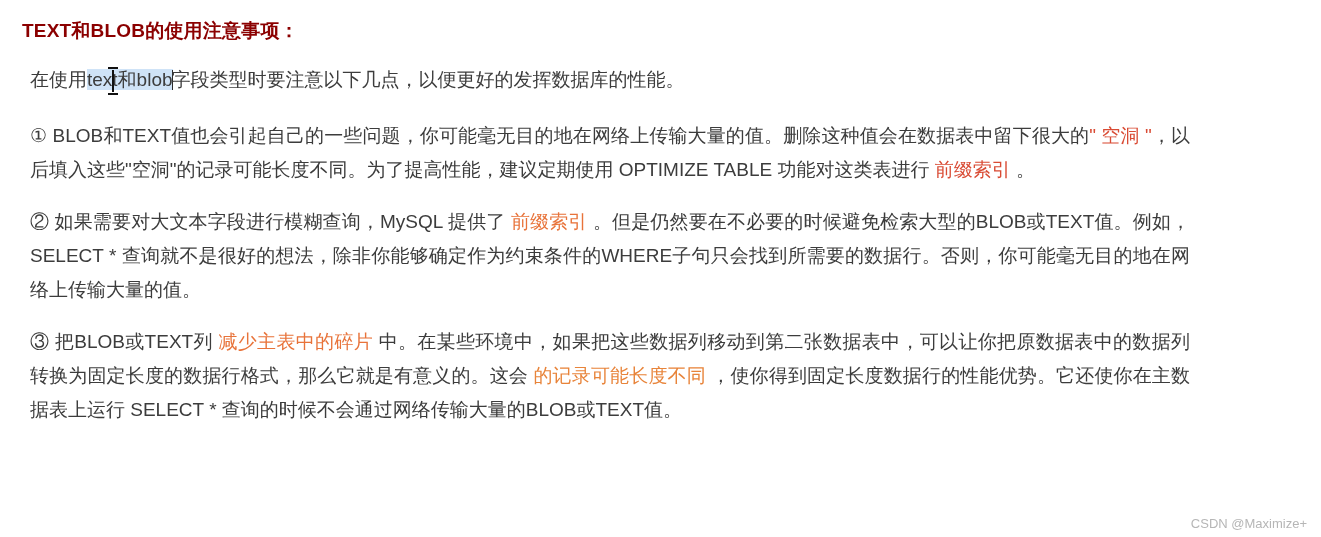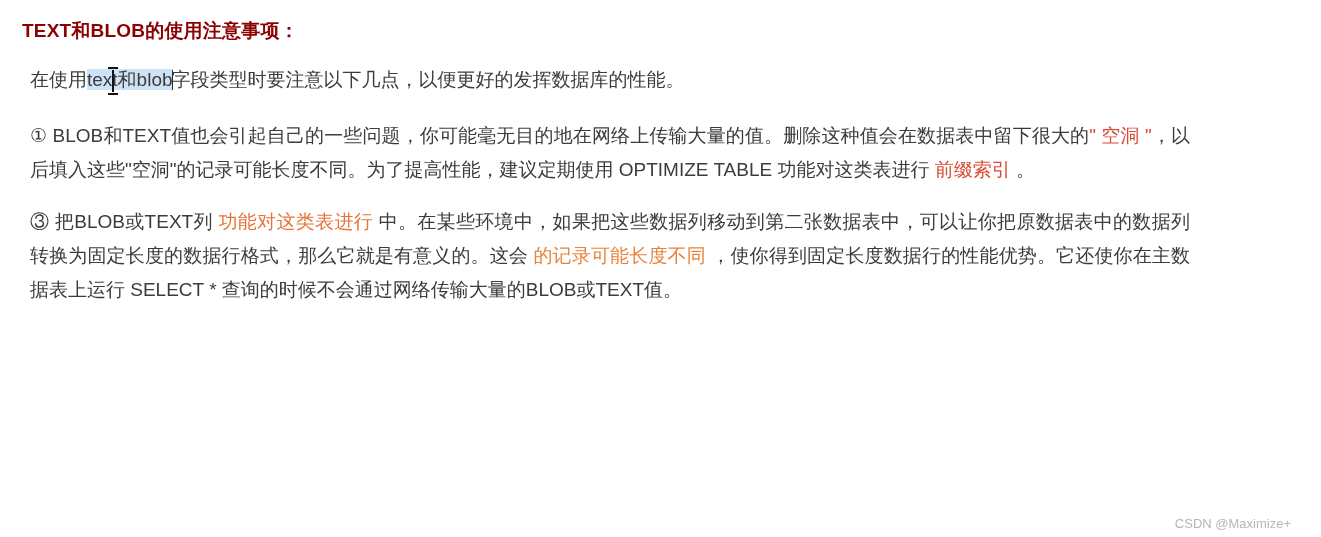"② 如果需要对大文本字段进行模糊查询，MySQL 提供了 前缀索引" p.para { html: none -> <p><span>②</span><span> 如果需要对大文本字段进行模糊查询，MySQL 提供了 </span><span>前缀索引</span><span> 。但是仍然要在不必要的时候避免检索大型的BLOB或TEXT值。例如，SELECT * 查询就不是很好的想法，除非你能够确定作为约束条件的WHERE子句只会找到所需要的数据行。否则，你可能毫无目的地在网络上传输大量的值。</span></p> }
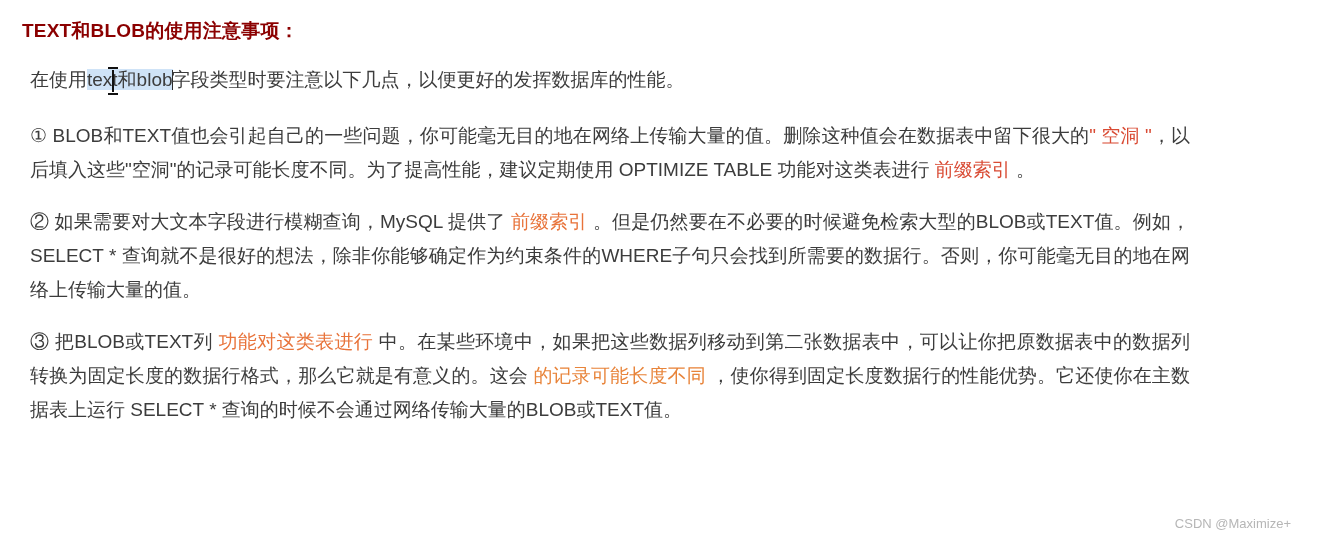"功能对这类表进行" span.orange { text: 功能对这类表进行 -> 减少主表中的碎片 }
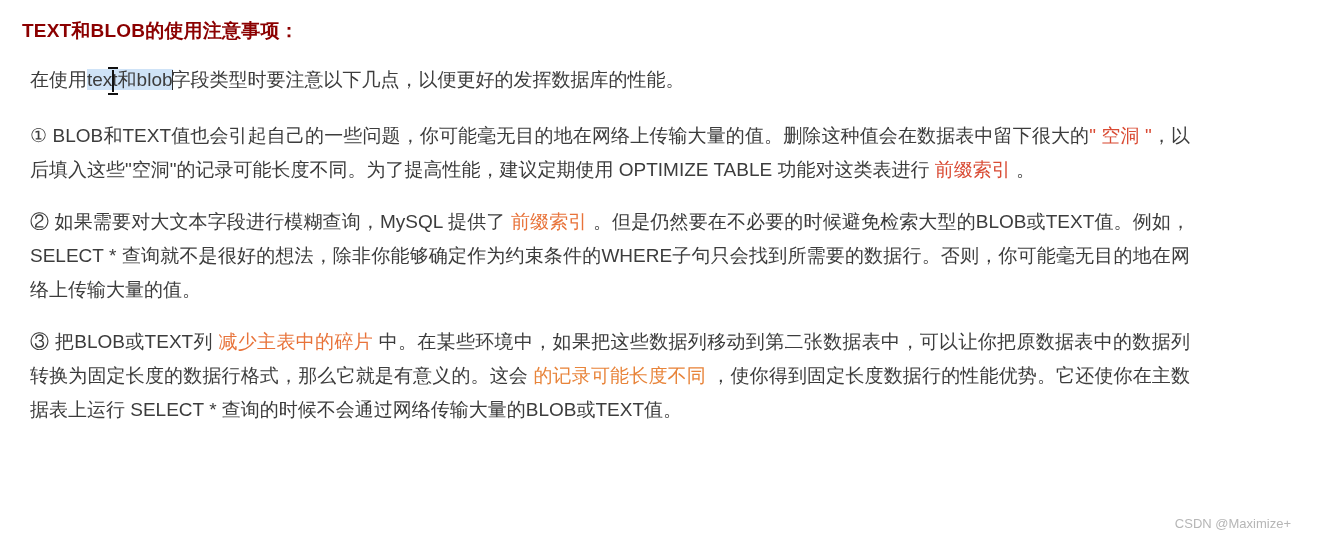"CSDN @Maximize+" .watermark { right: 30px -> 14px }
